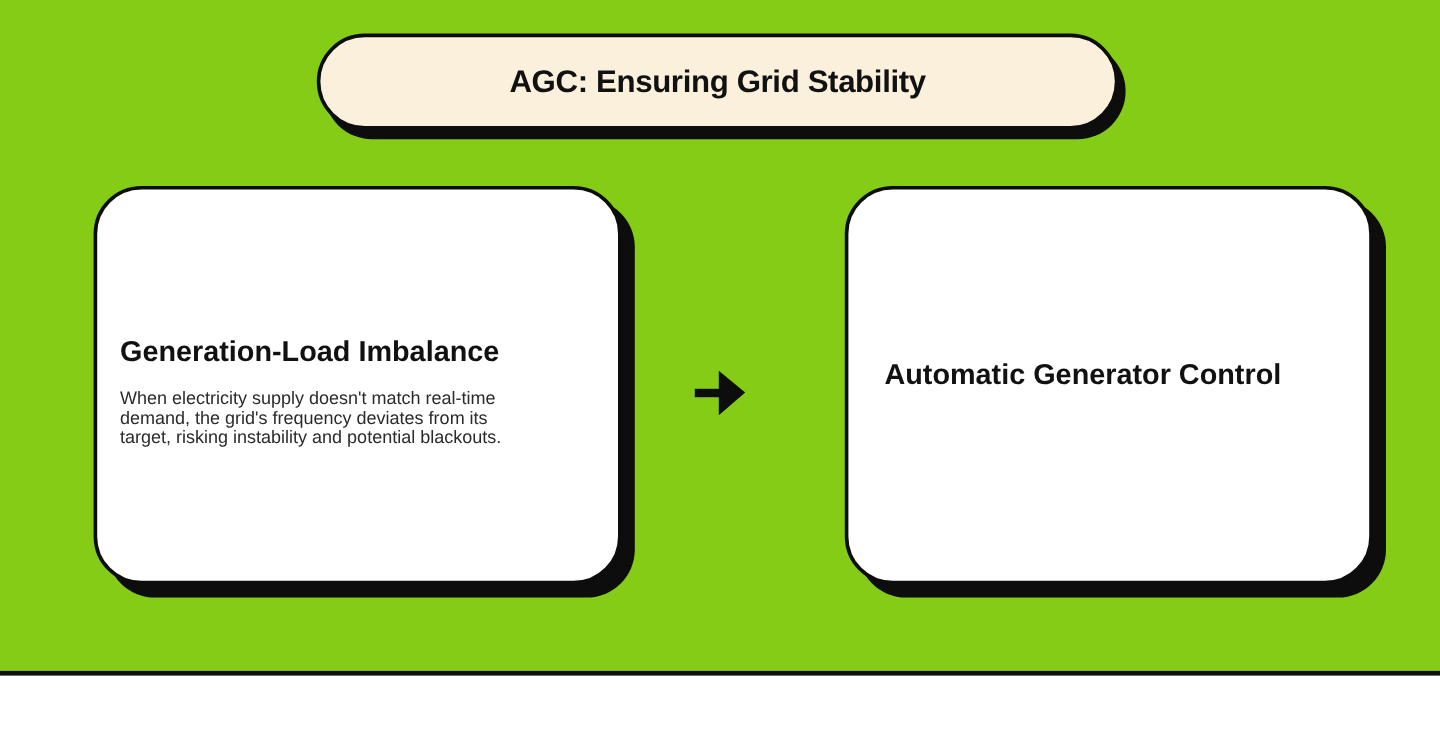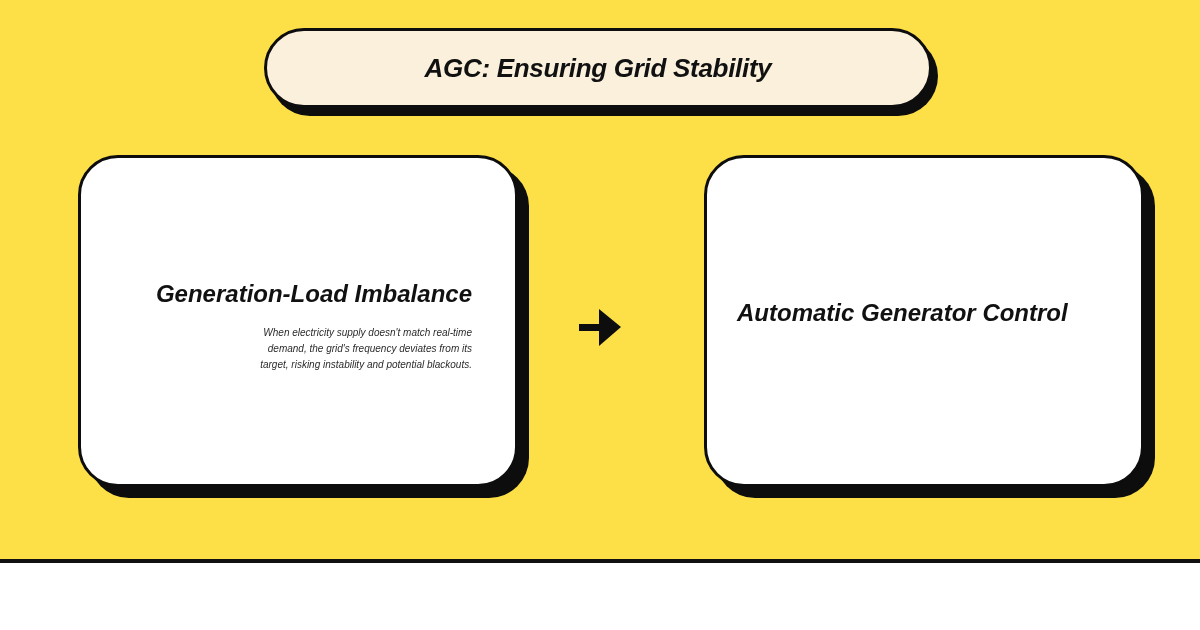"AGC: Ensuring Grid Stability" .canvas { background: #fde047 -> #84cc16; font-style: italic -> none }
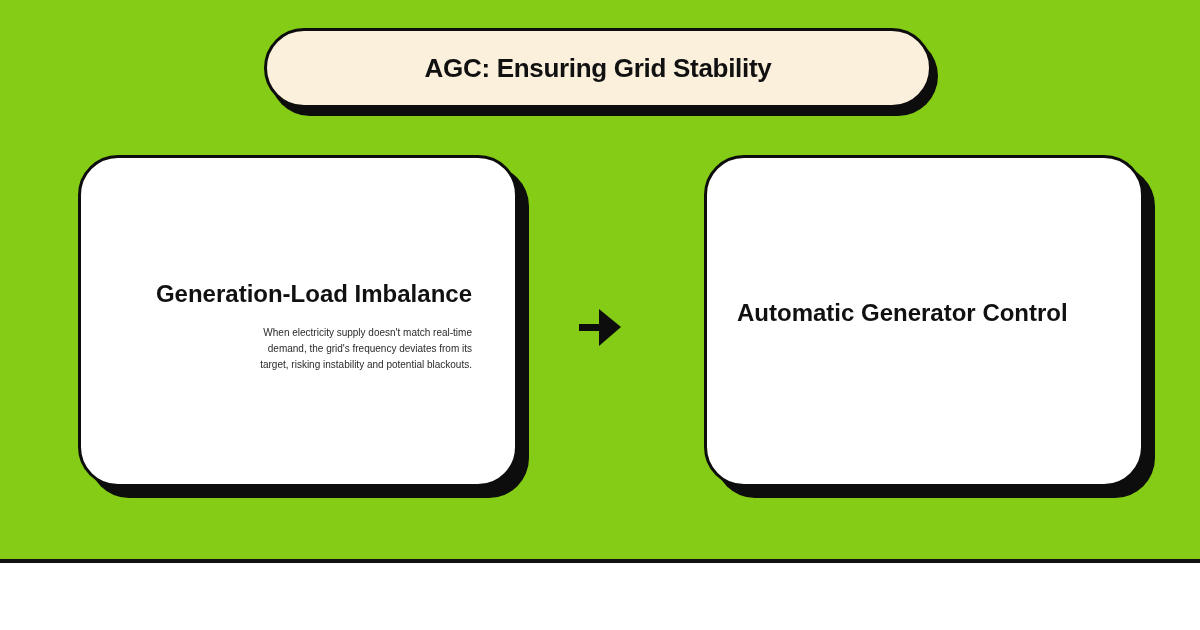"Generation-Load Imbalance" .card-left { text-align: right -> none }
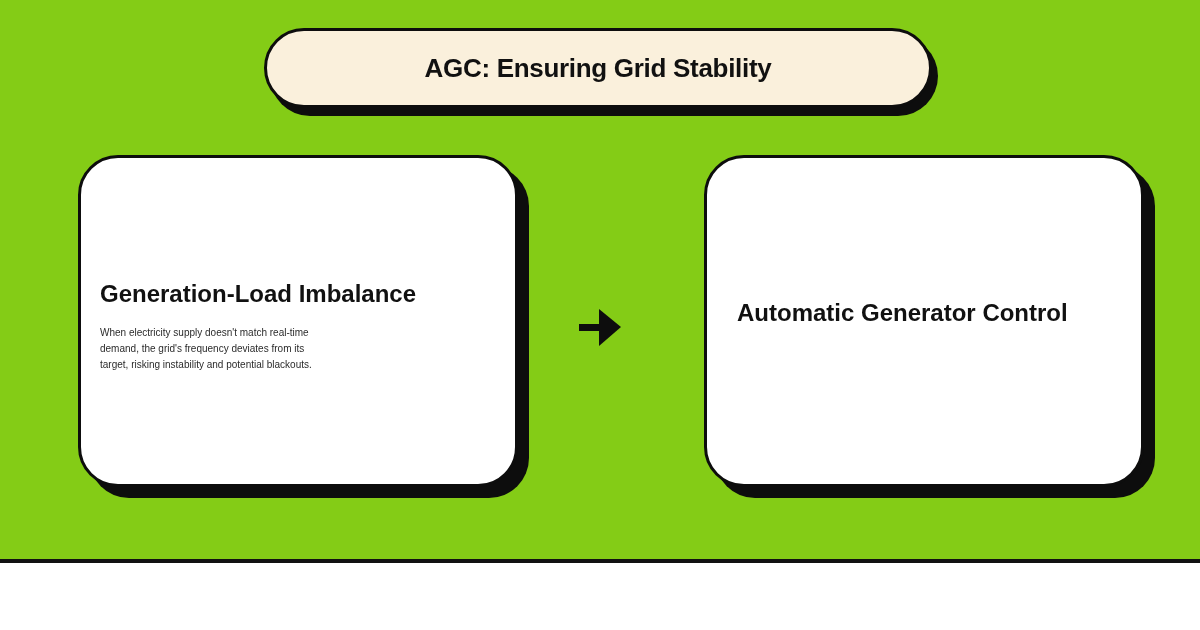"When electricity supply doesn't match" .card p { font-size: 10px -> 15px }
